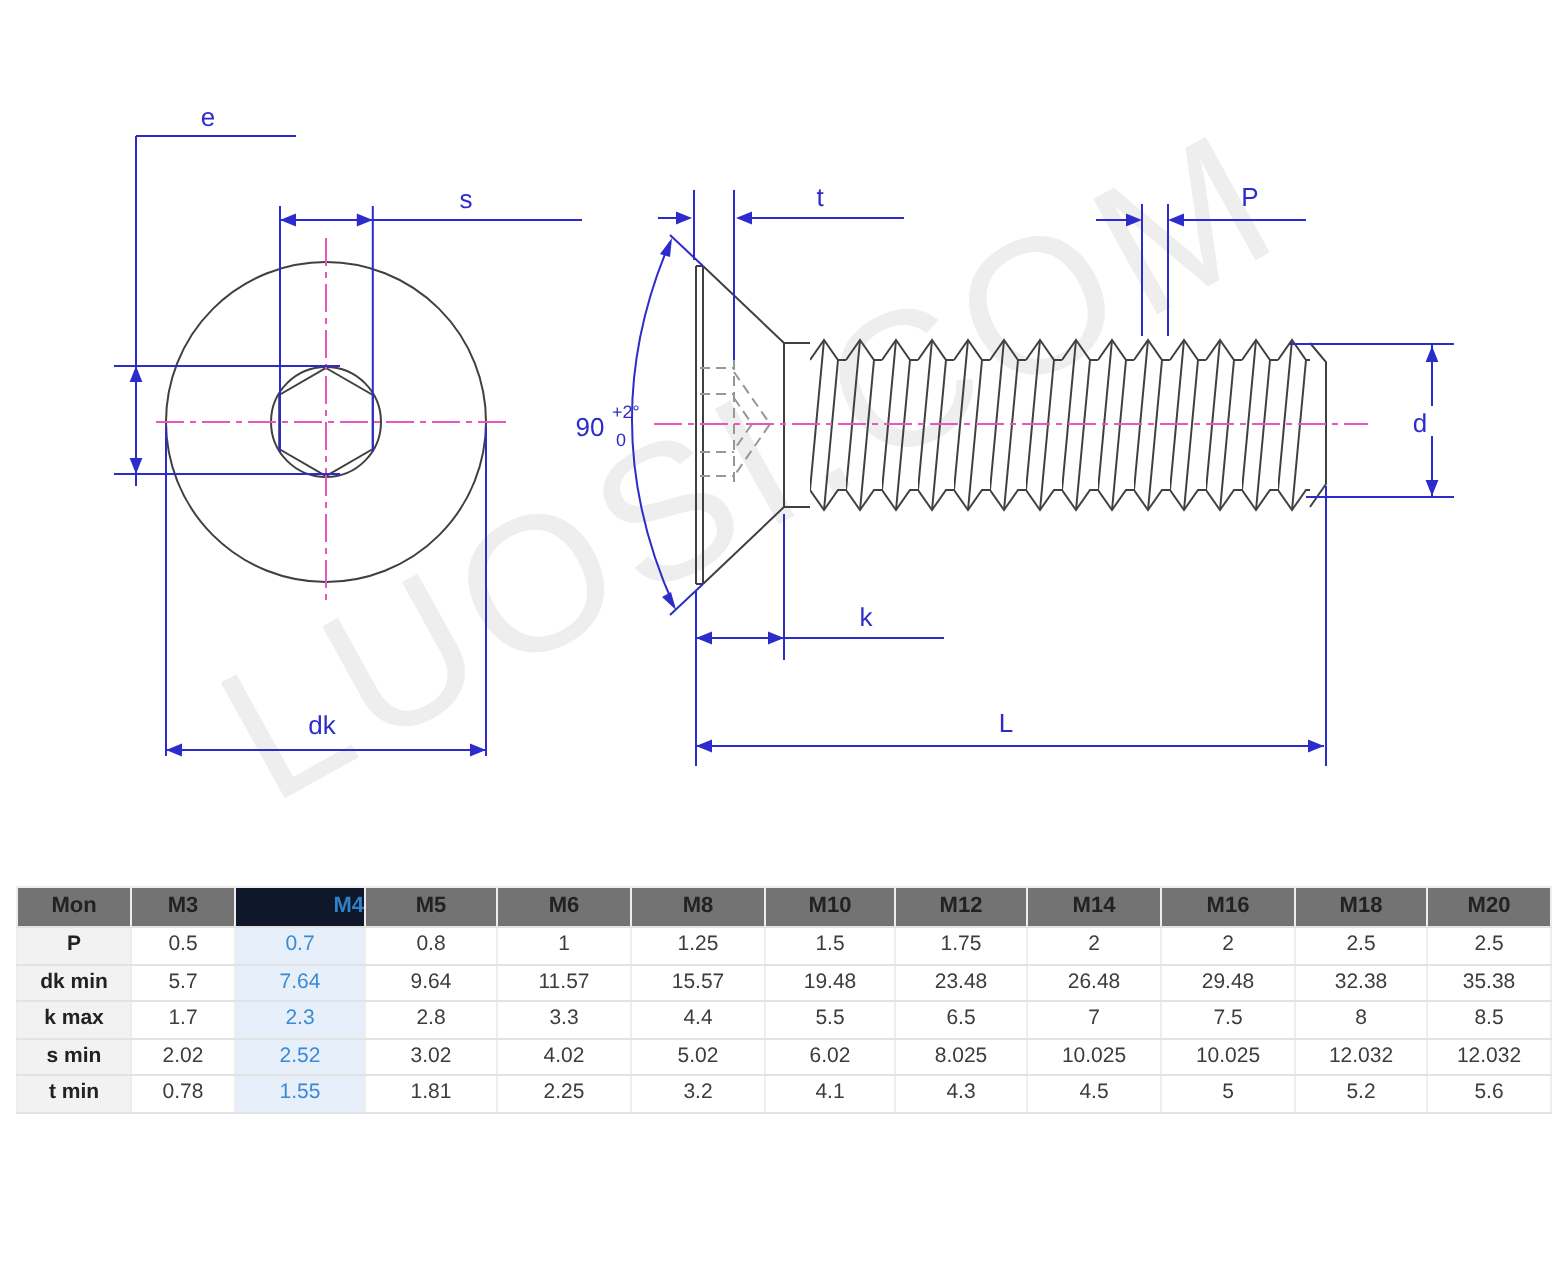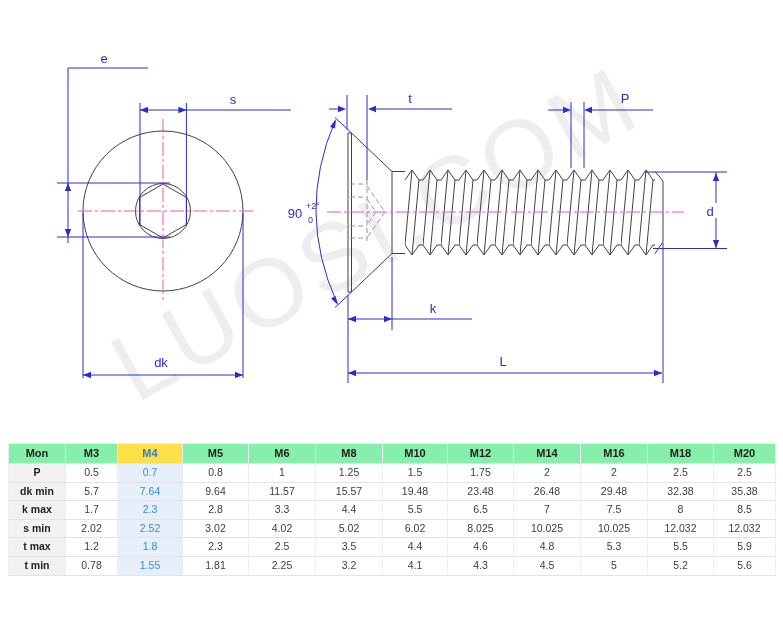"Mon" table.spec th.ch { background: #86efac -> #737373 }
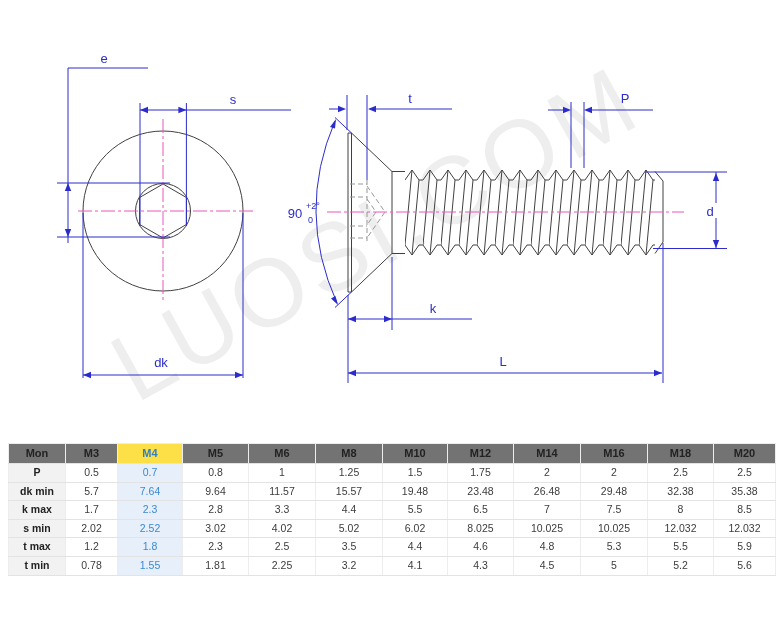"M4" table.spec th.hlh { background: #fde047 -> #0f172a; text-align: none -> right }
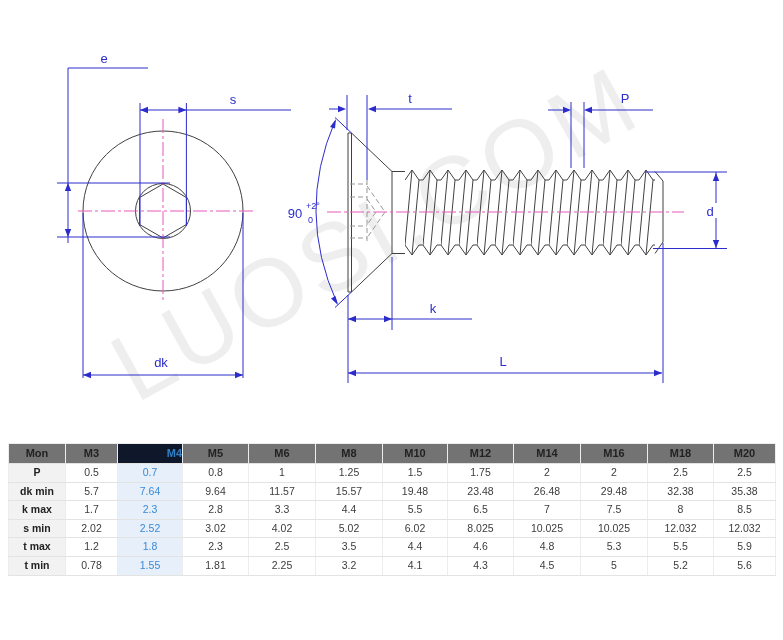"t max" tr { html: <tr> <th>t max</th> <td>1.2</td> <td>1.8</td> <td>2.3</td> <td>2.5</td> <td>3.5</td> <td>4.4</td> <td>4.6</td> <td>4.8</td> <td>5.3</td> <td>5.5</td> <td>5.9</td> </tr> -> none }
